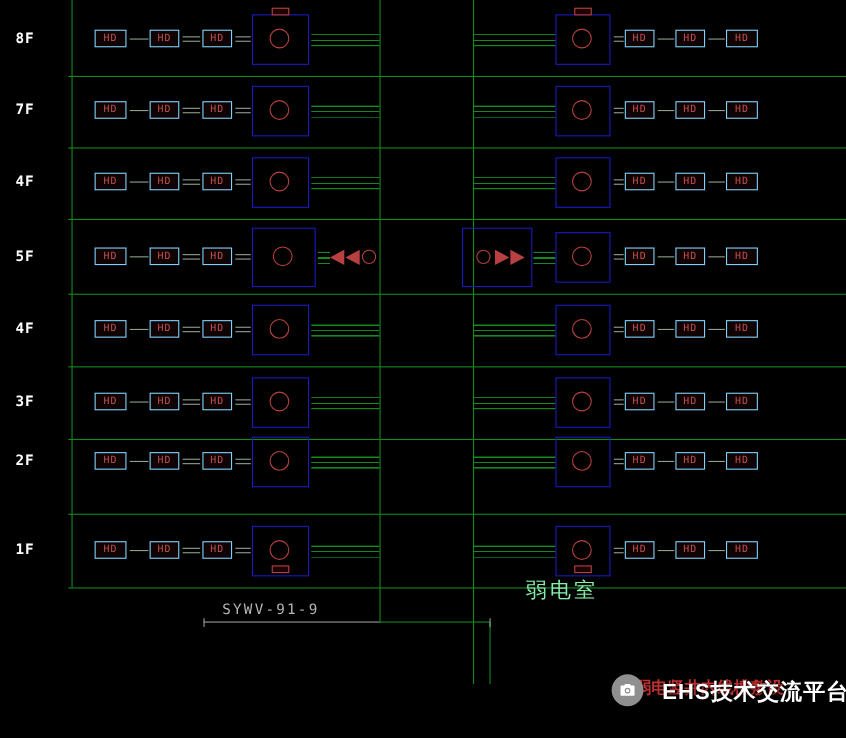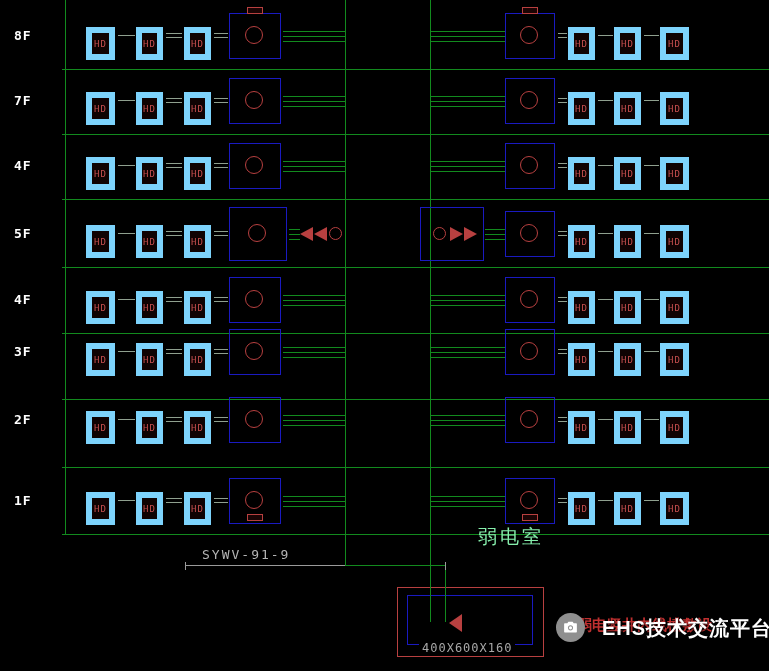"HD" .hd { border: 6px solid #7dd3fc -> 1px solid #7dd3fc; height: 33px -> 16px }
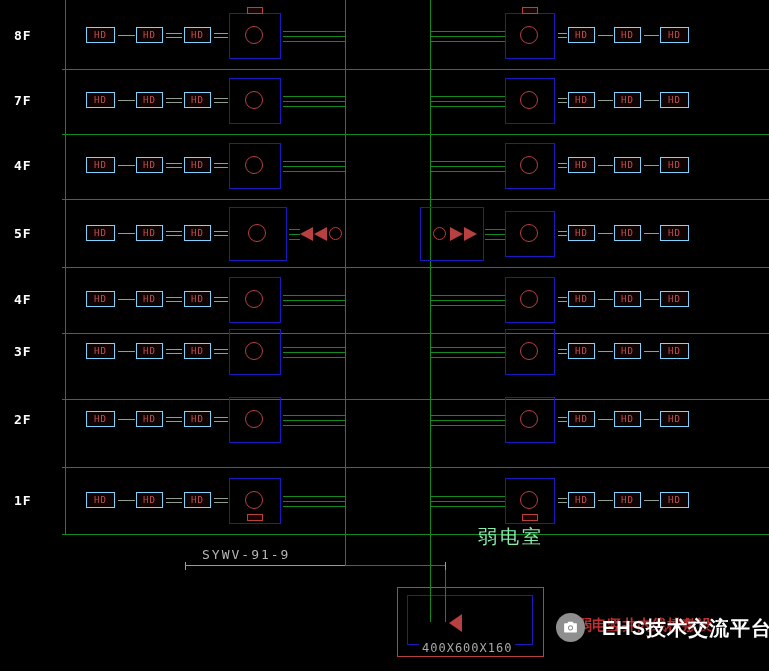"3F" div.row { top: 320px -> 334px }
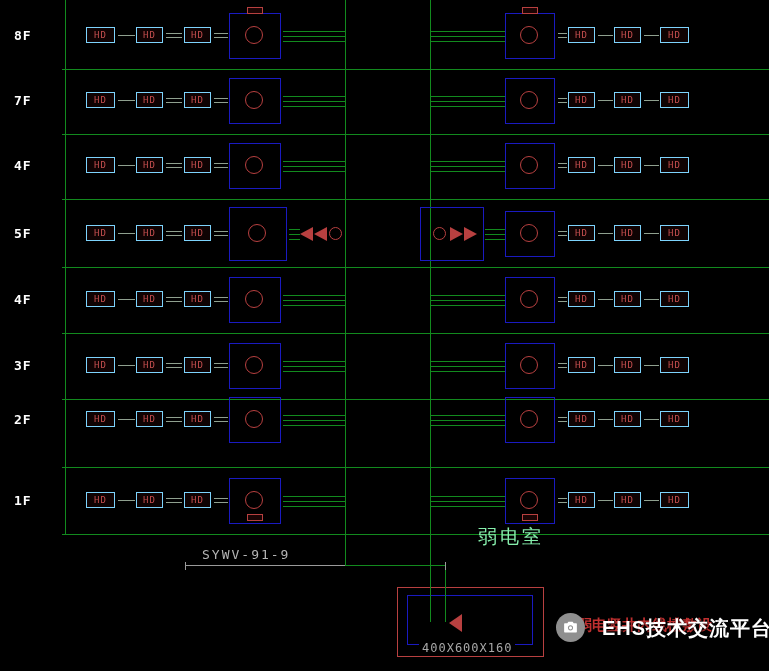"400X600X160" div.eqbox { html: <div> <div></div> <span></span> <span>400X600X160</span> </div> -> none }
